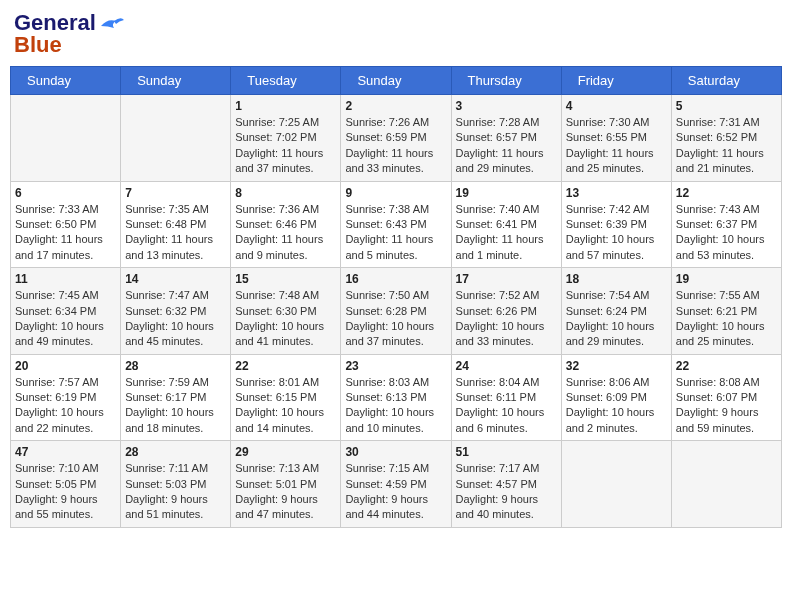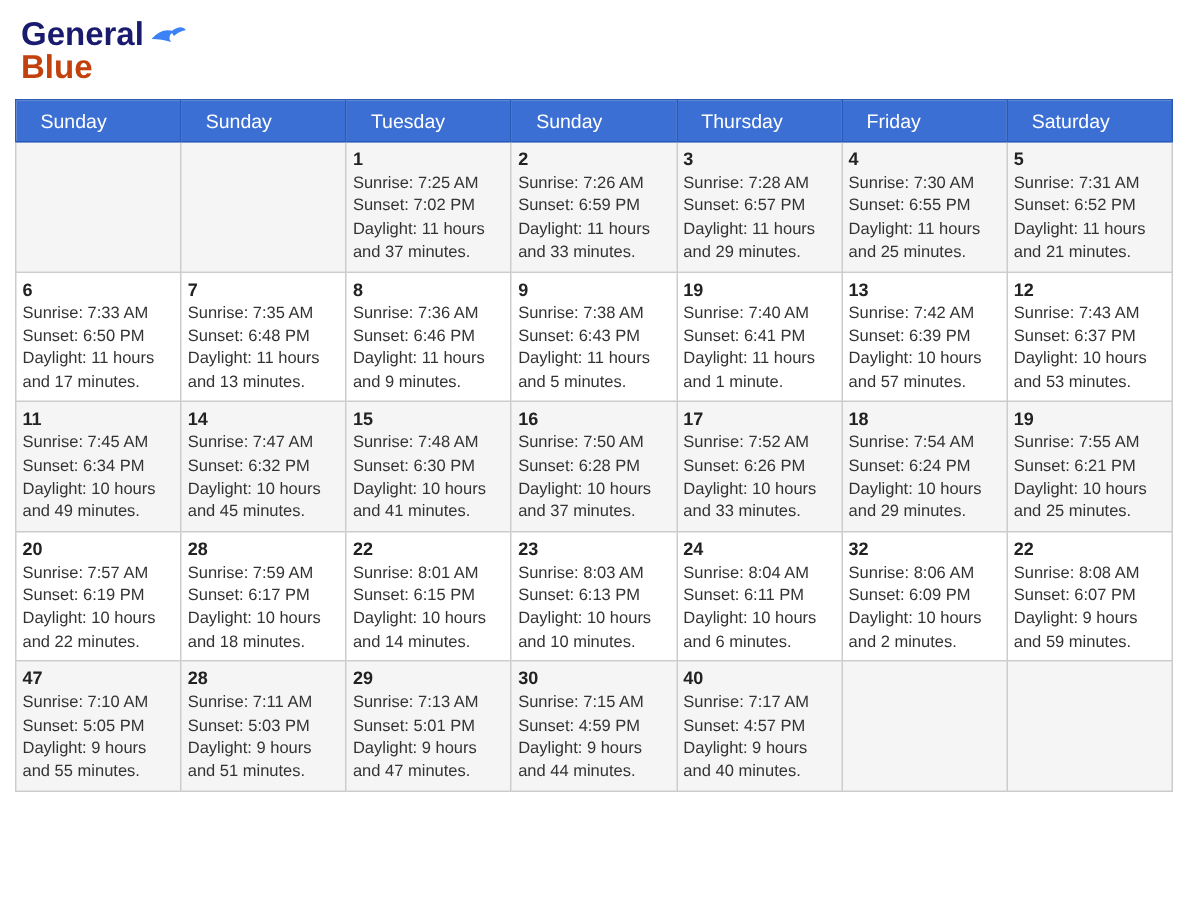"40" span.day-num { text: 40 -> 51 }
